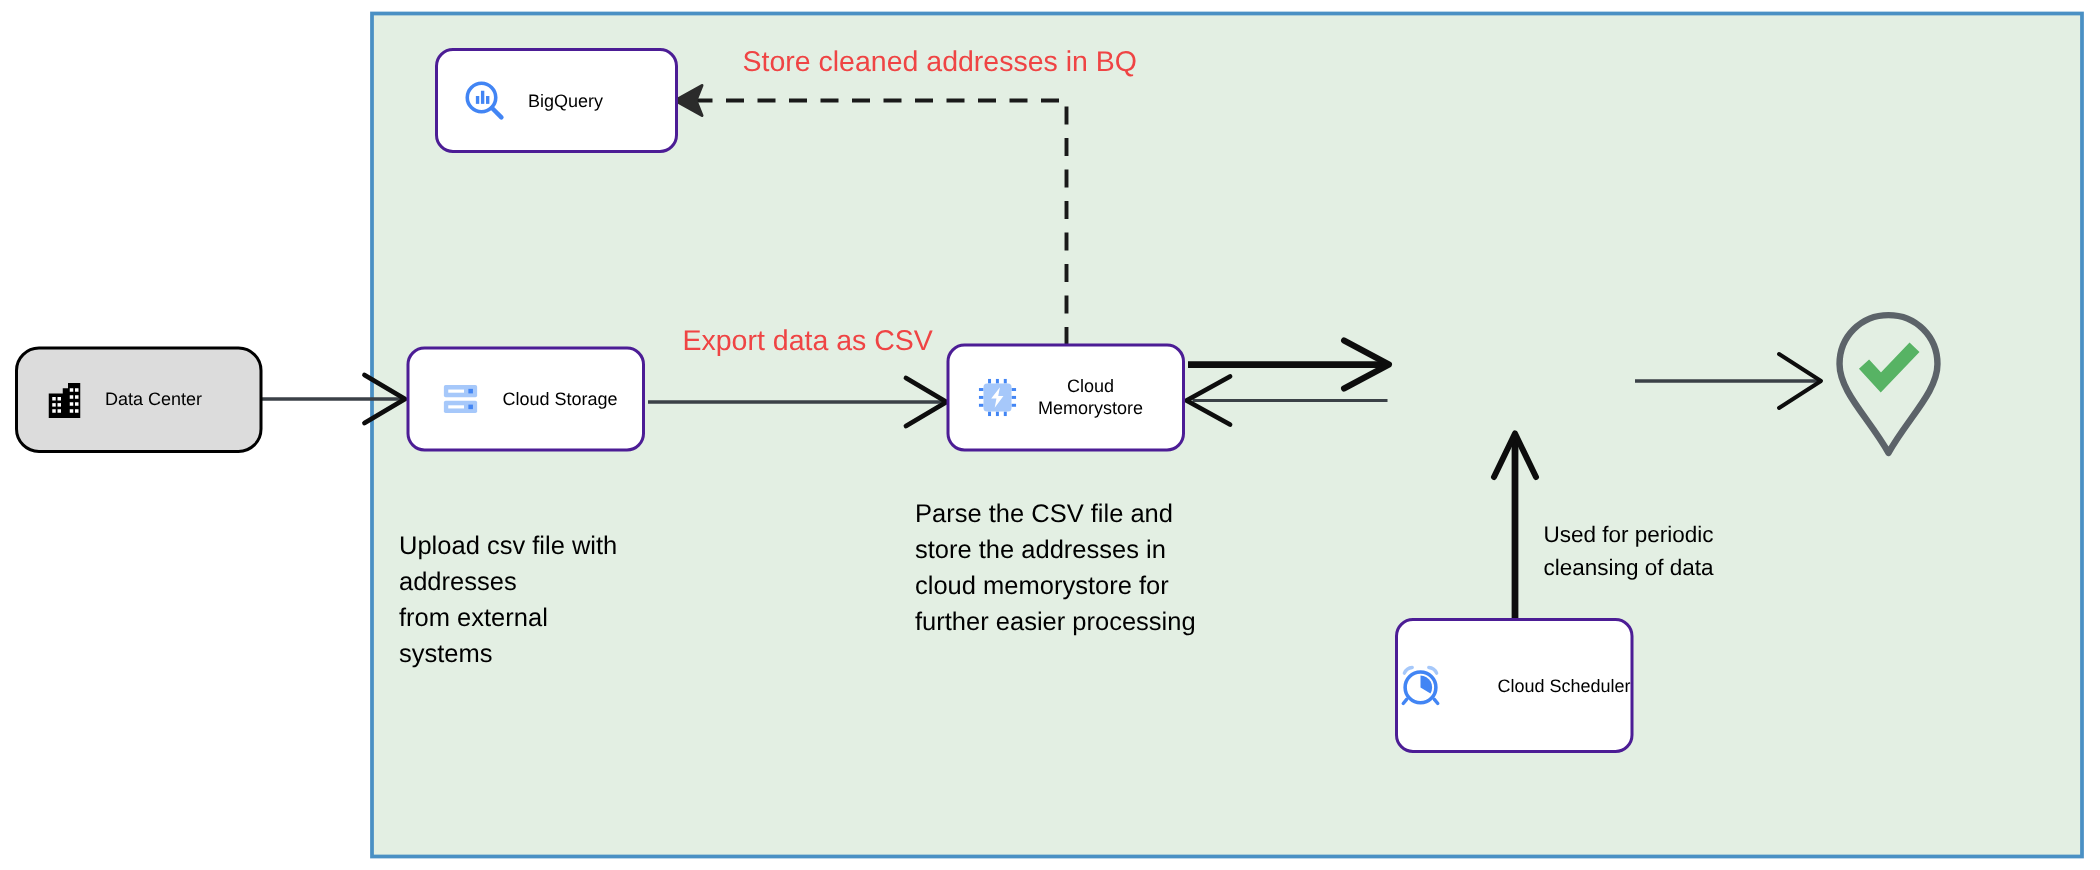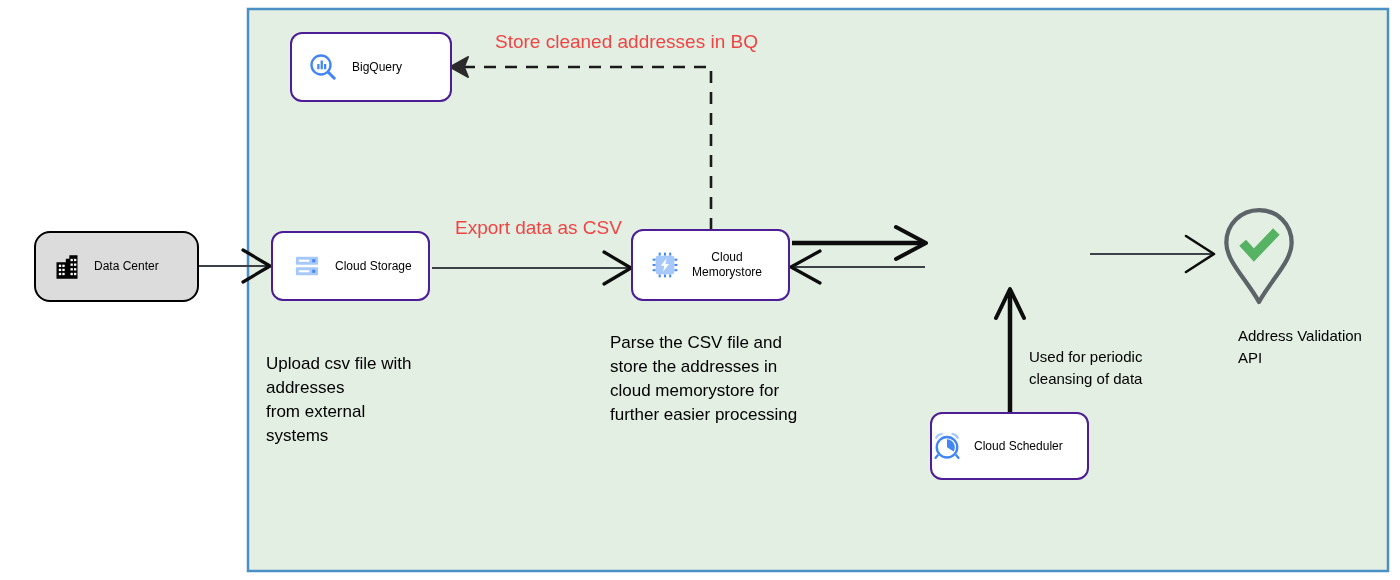"Data Center" #node-datacenter { margin-left: 24px -> none }
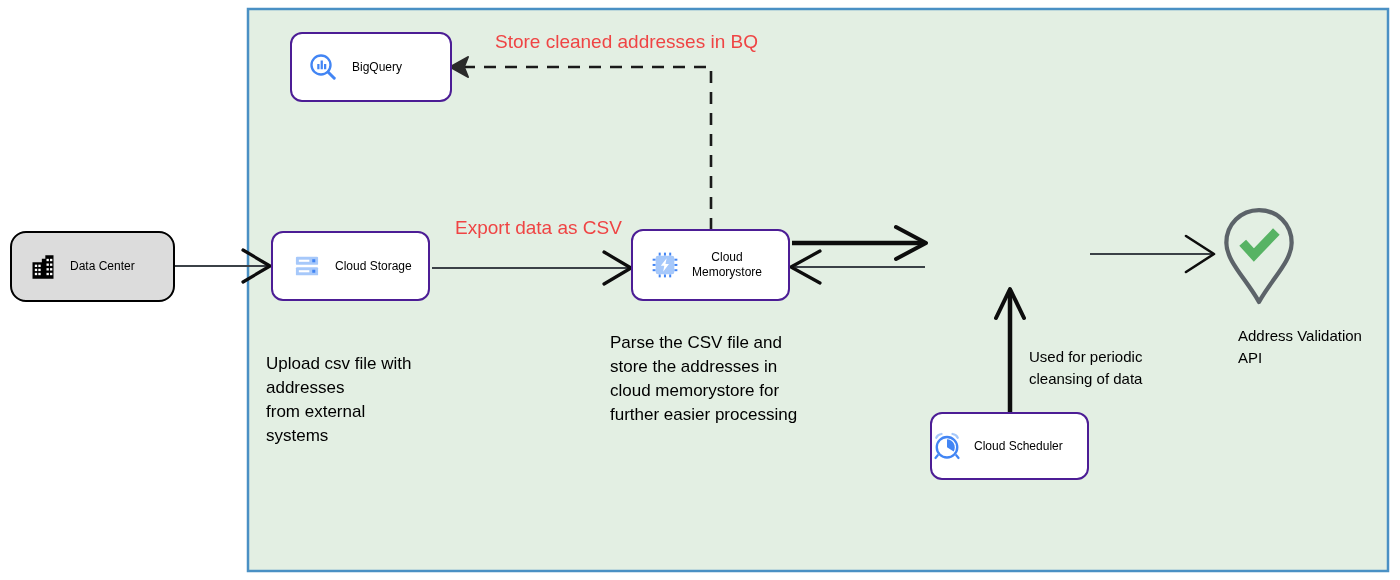"Address Validation" div.pin-caption { html: <div>Address Validation API</div> -> none }
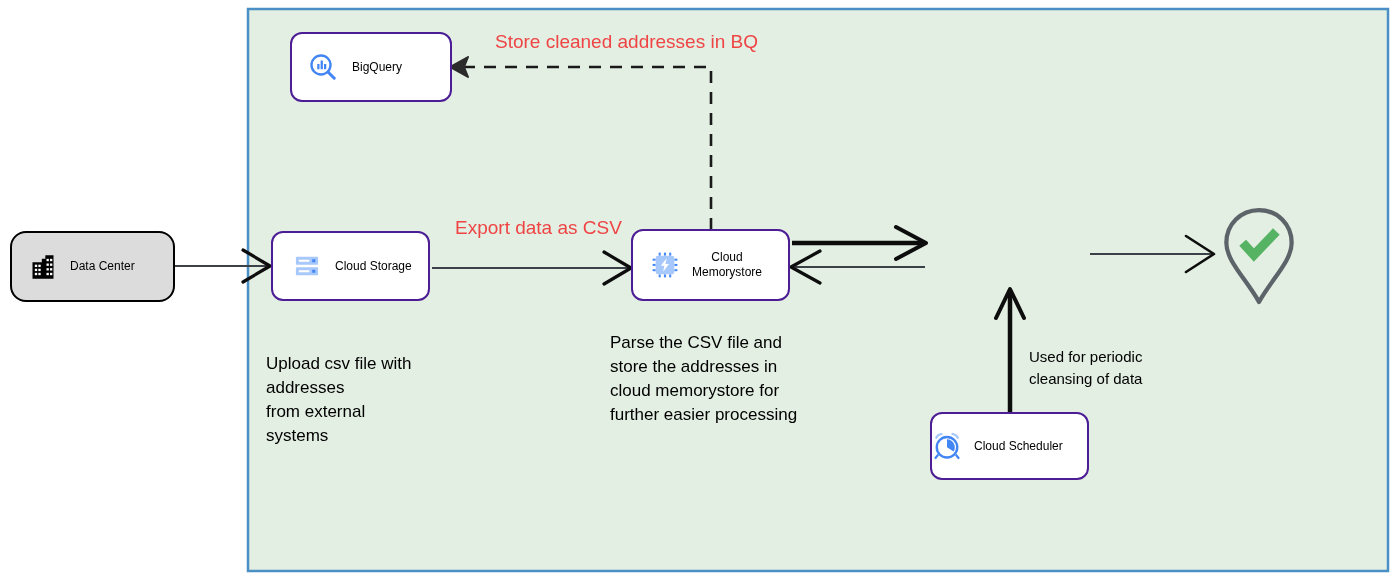"Cloud Scheduler" div.node { height: 68px -> 90px; justify-content: none -> space-between }
